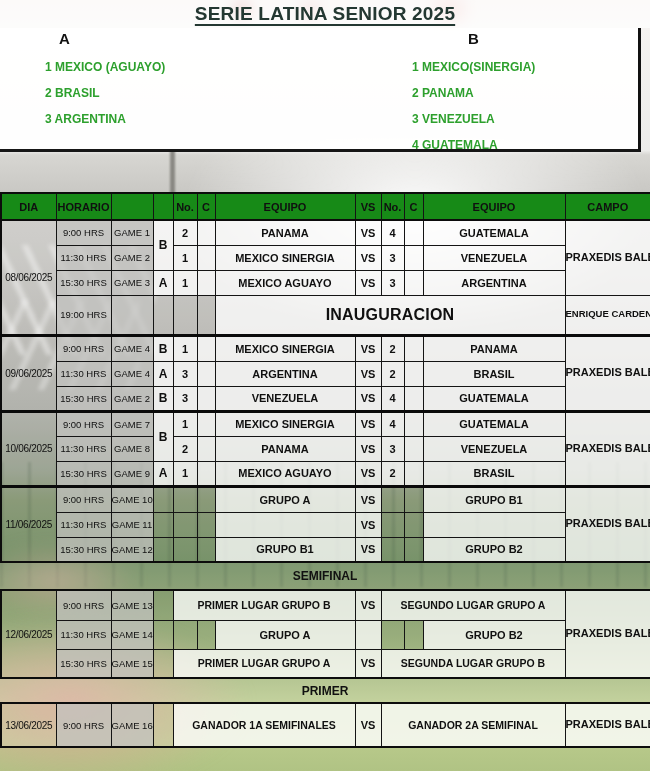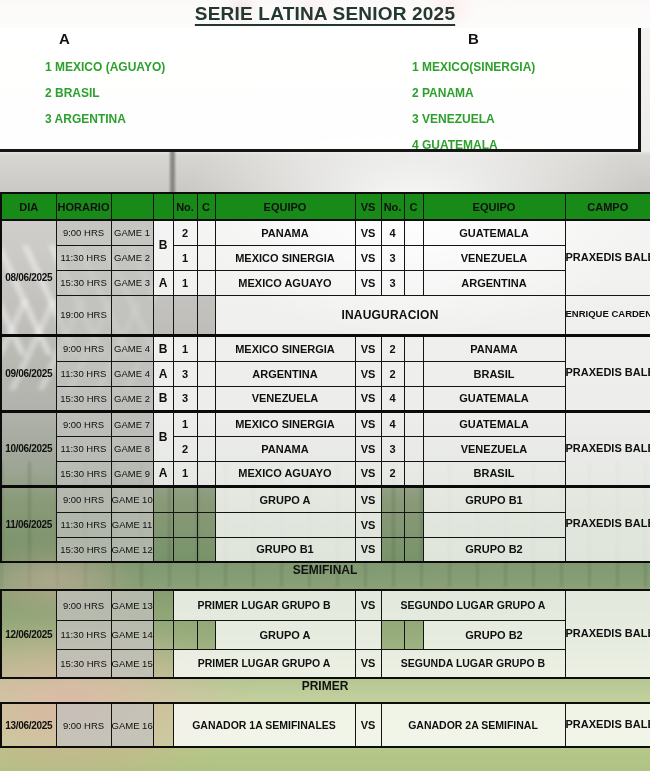"08/06/2025" td.dia { font-weight: bold -> normal }
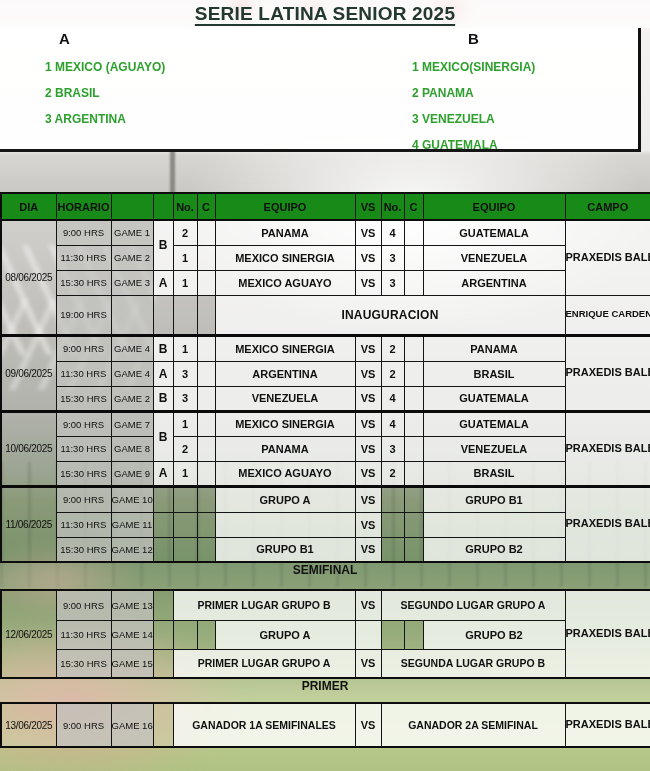"INAUGURACION" .t-special { font-size: 12px -> 16px }
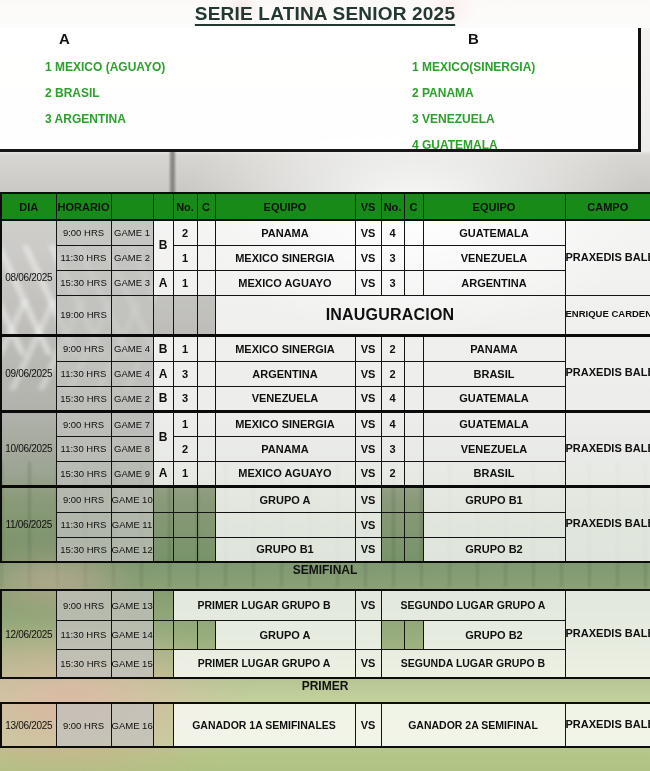"SEMIFINAL" .band { align-items: none -> center }
